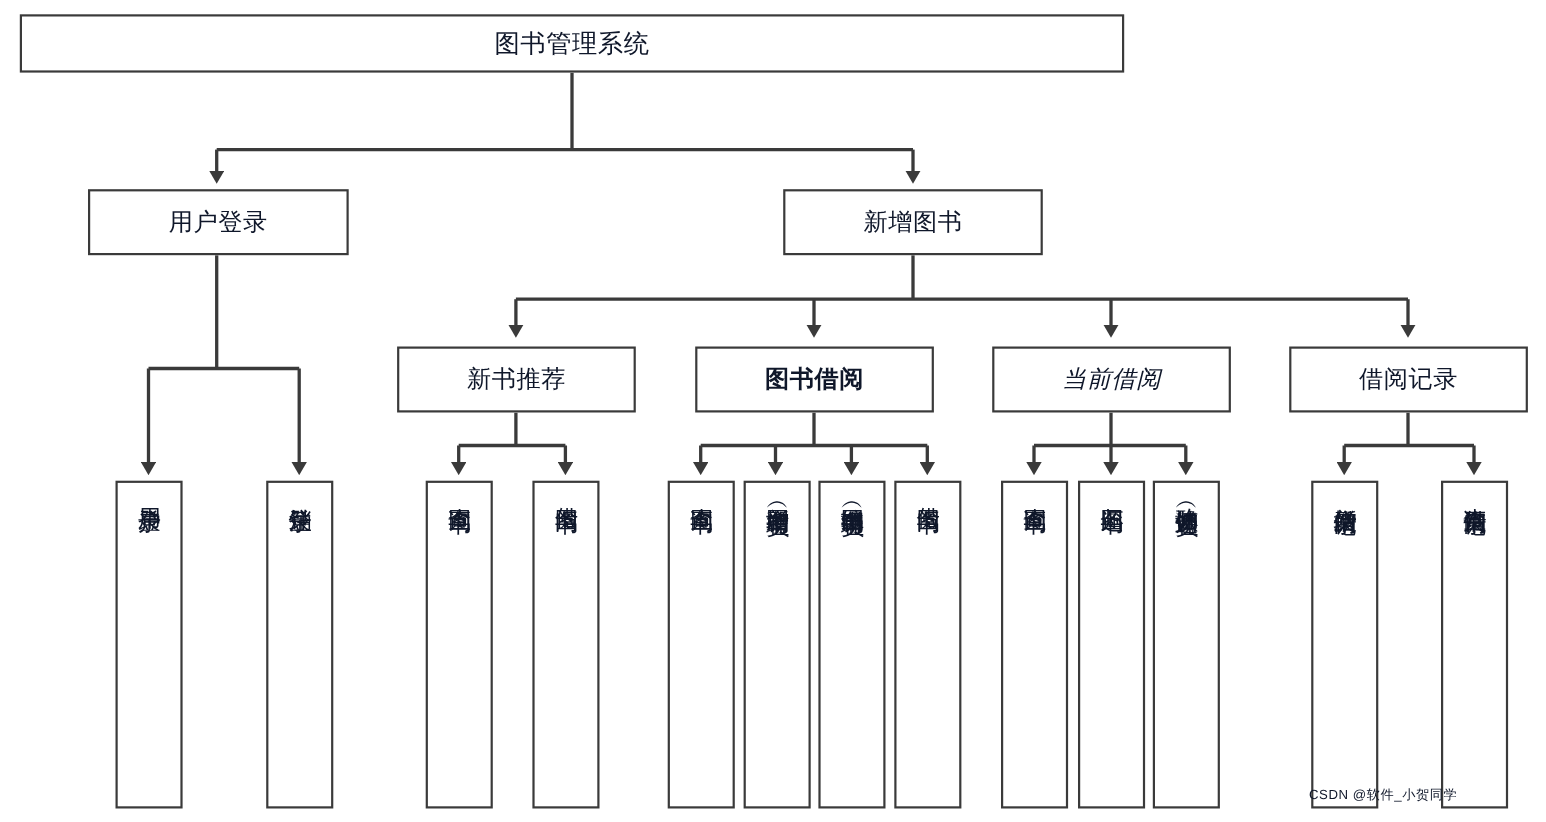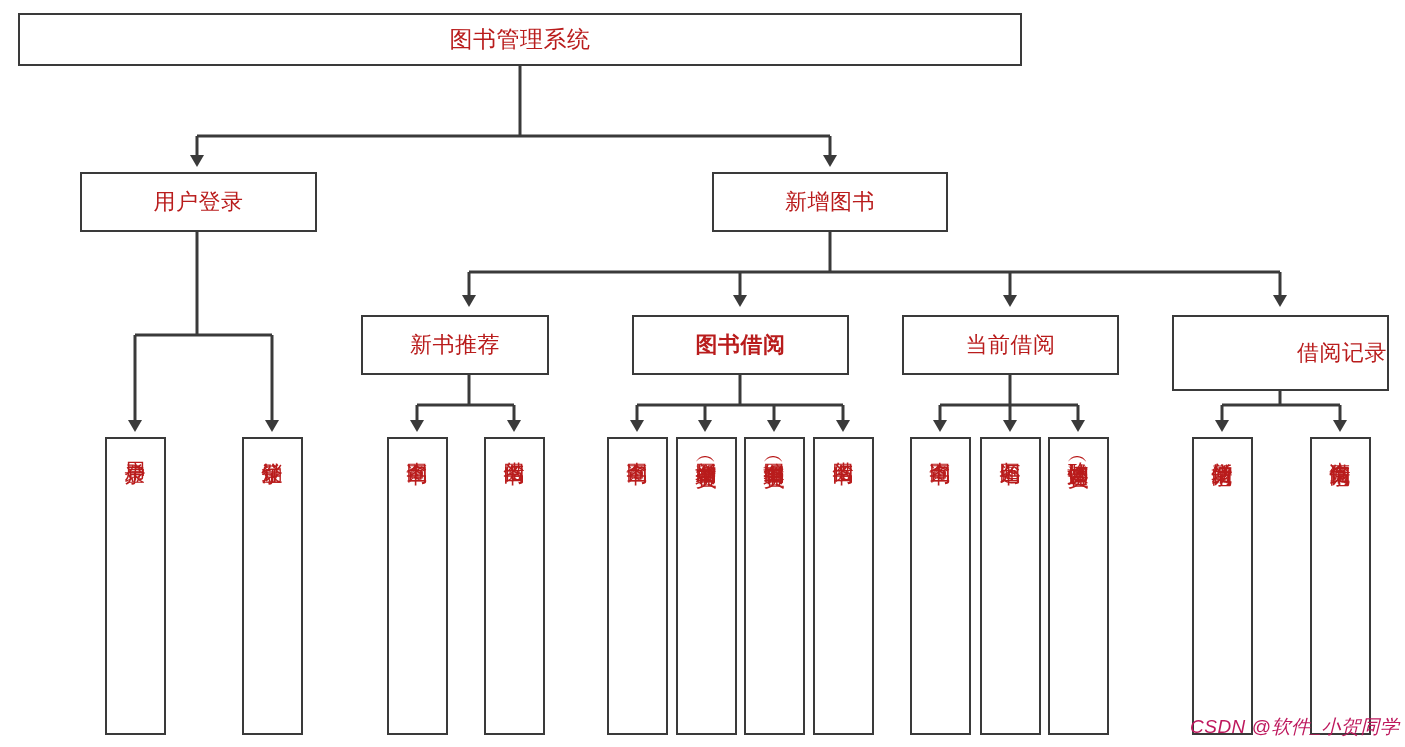"图书管理系统" .node { color: #b91c1c -> #0f172a }
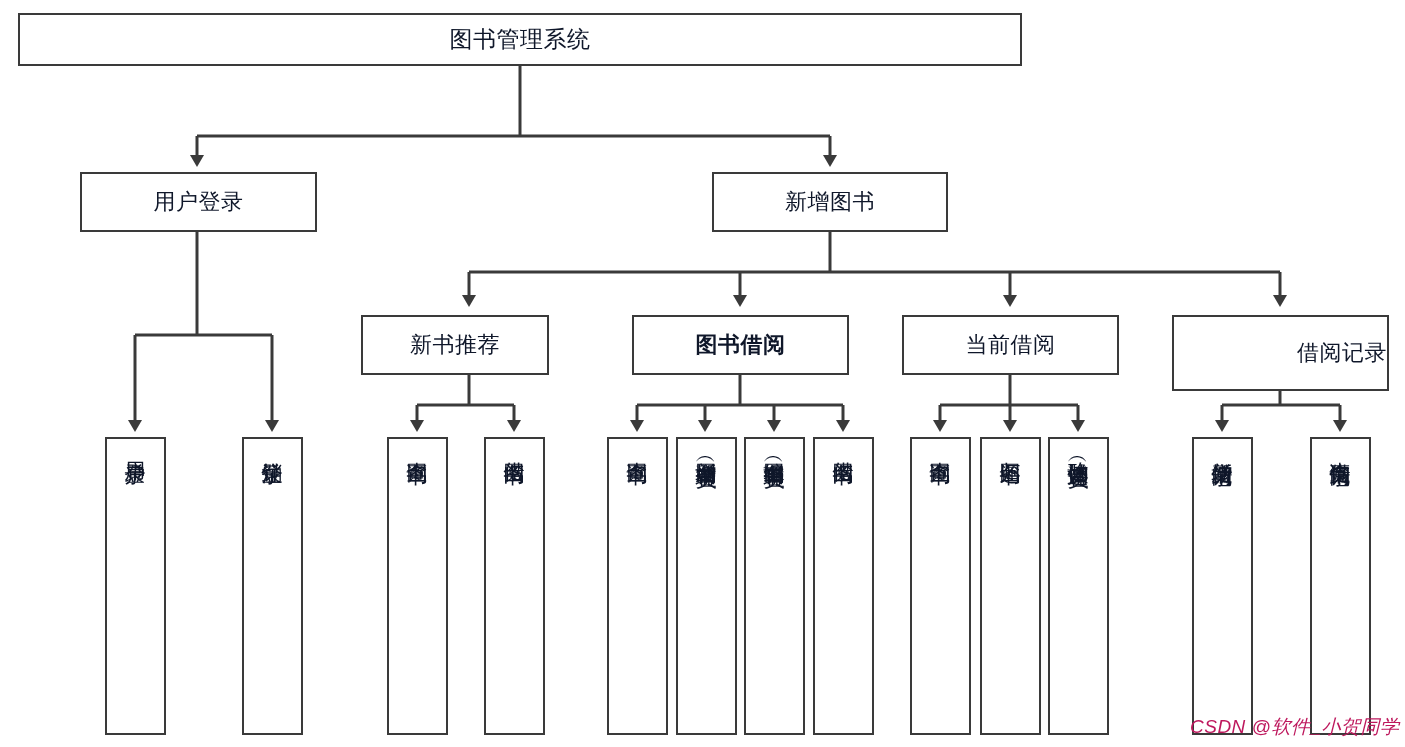"新书推荐" div.node { width: 188px -> 217px }
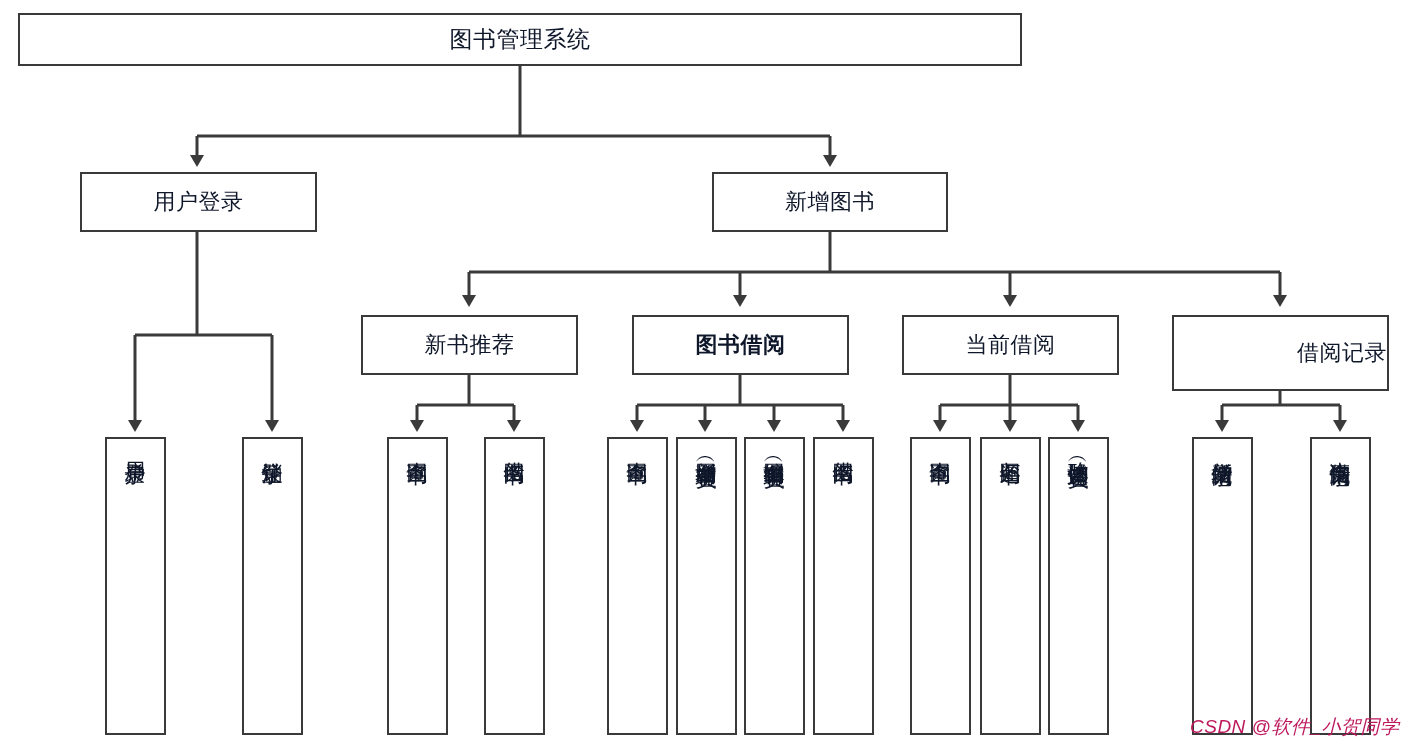"当前借阅" div.node { font-style: none -> italic }
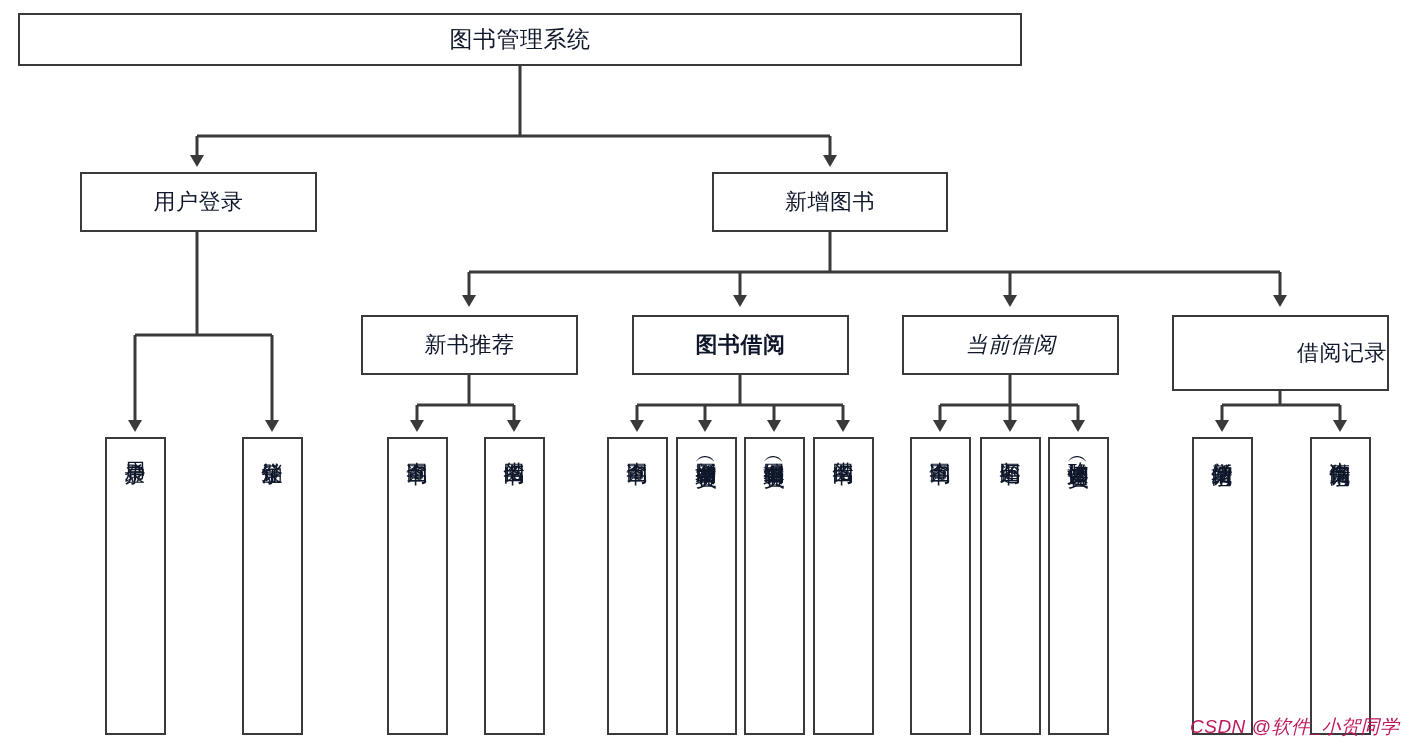"借阅记录" div.node { height: 76px -> 60px; justify-content: flex-end -> none }
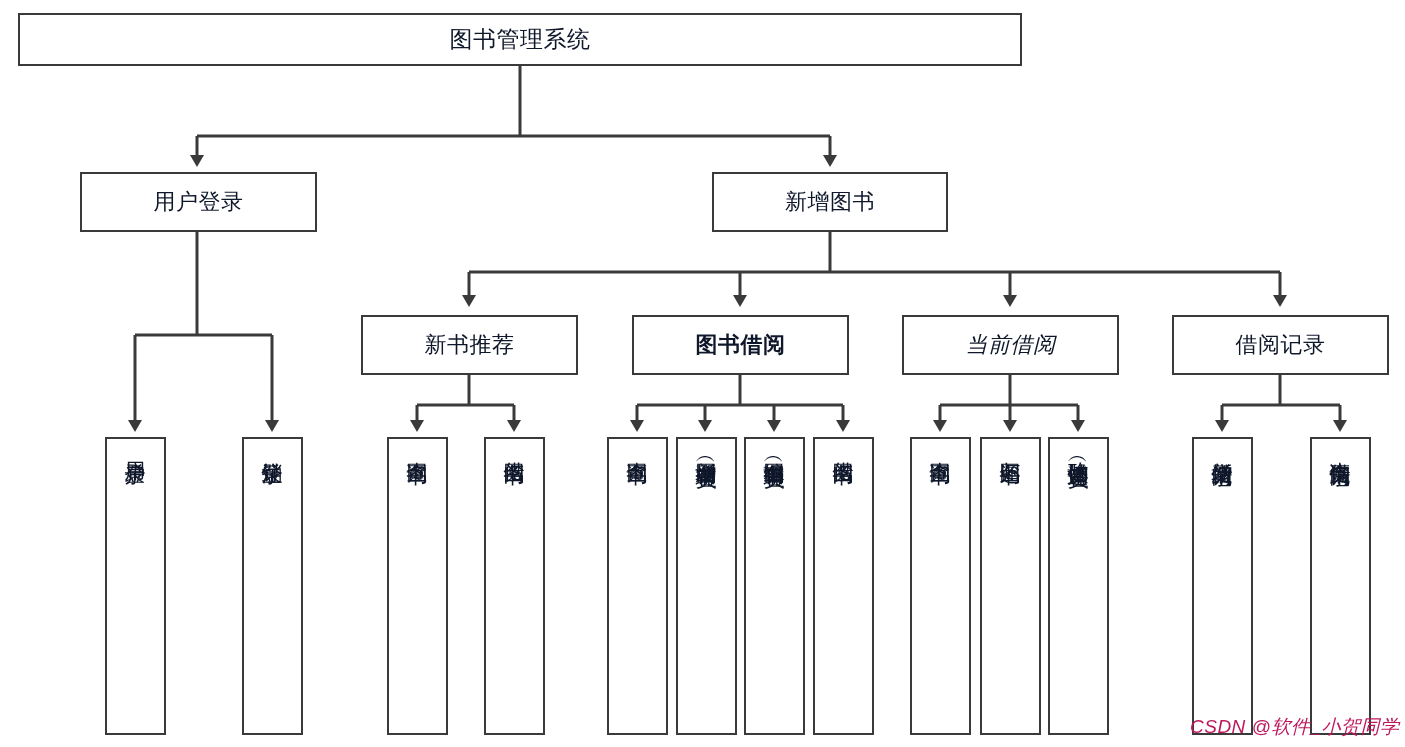"CSDN @软件_小贺同学" .watermark { color: #be185d -> #0f172a; font-size: 19px -> 12px; font-style: italic -> none }
